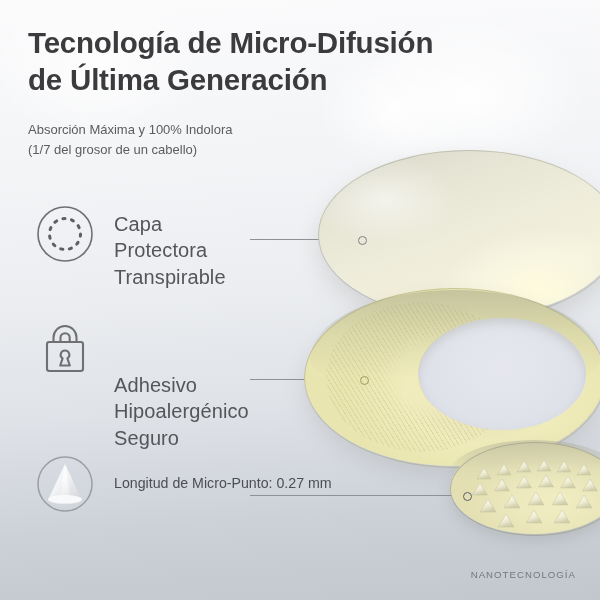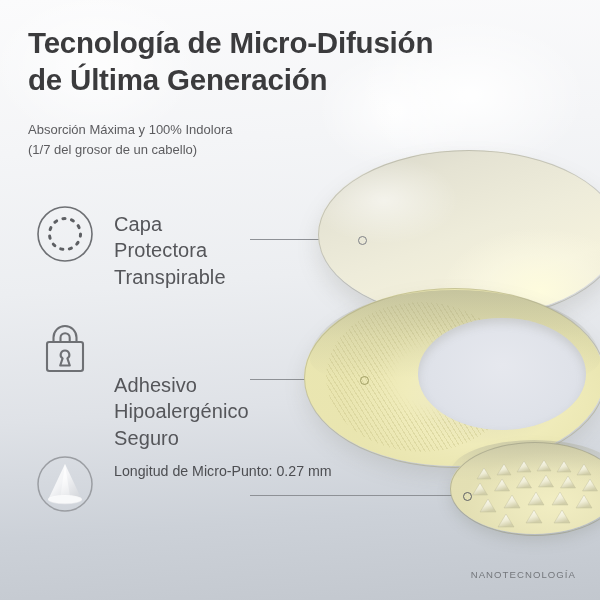"Longitud de Micro-Punto: 0.27 mm" .feature .sublabel { margin-top: 2px -> 14px }
